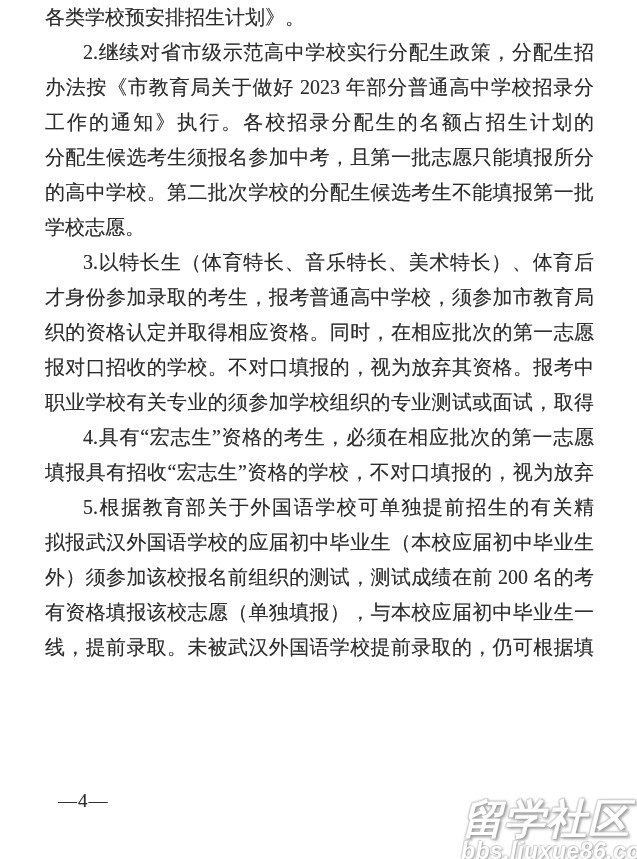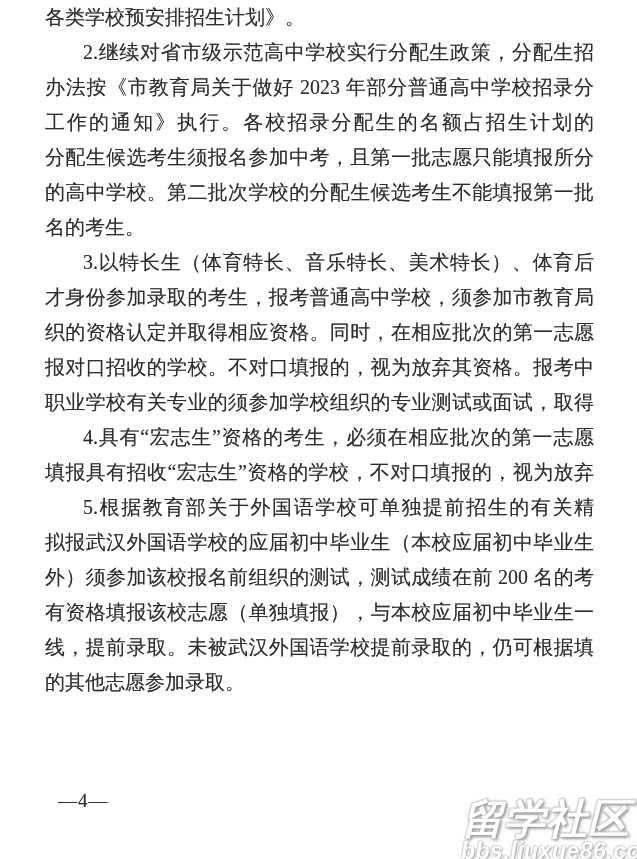"名的考生。" p.line { text: 名的考生 -> 学校志愿 }
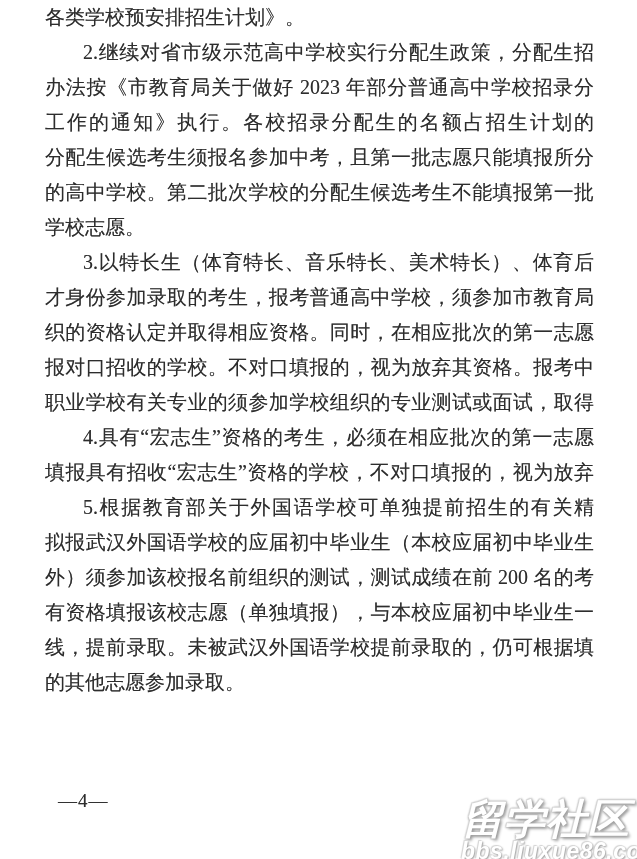"的其他志愿参加录取。" p.line { html: <p>的其他志愿参加录取。</p> -> none }
